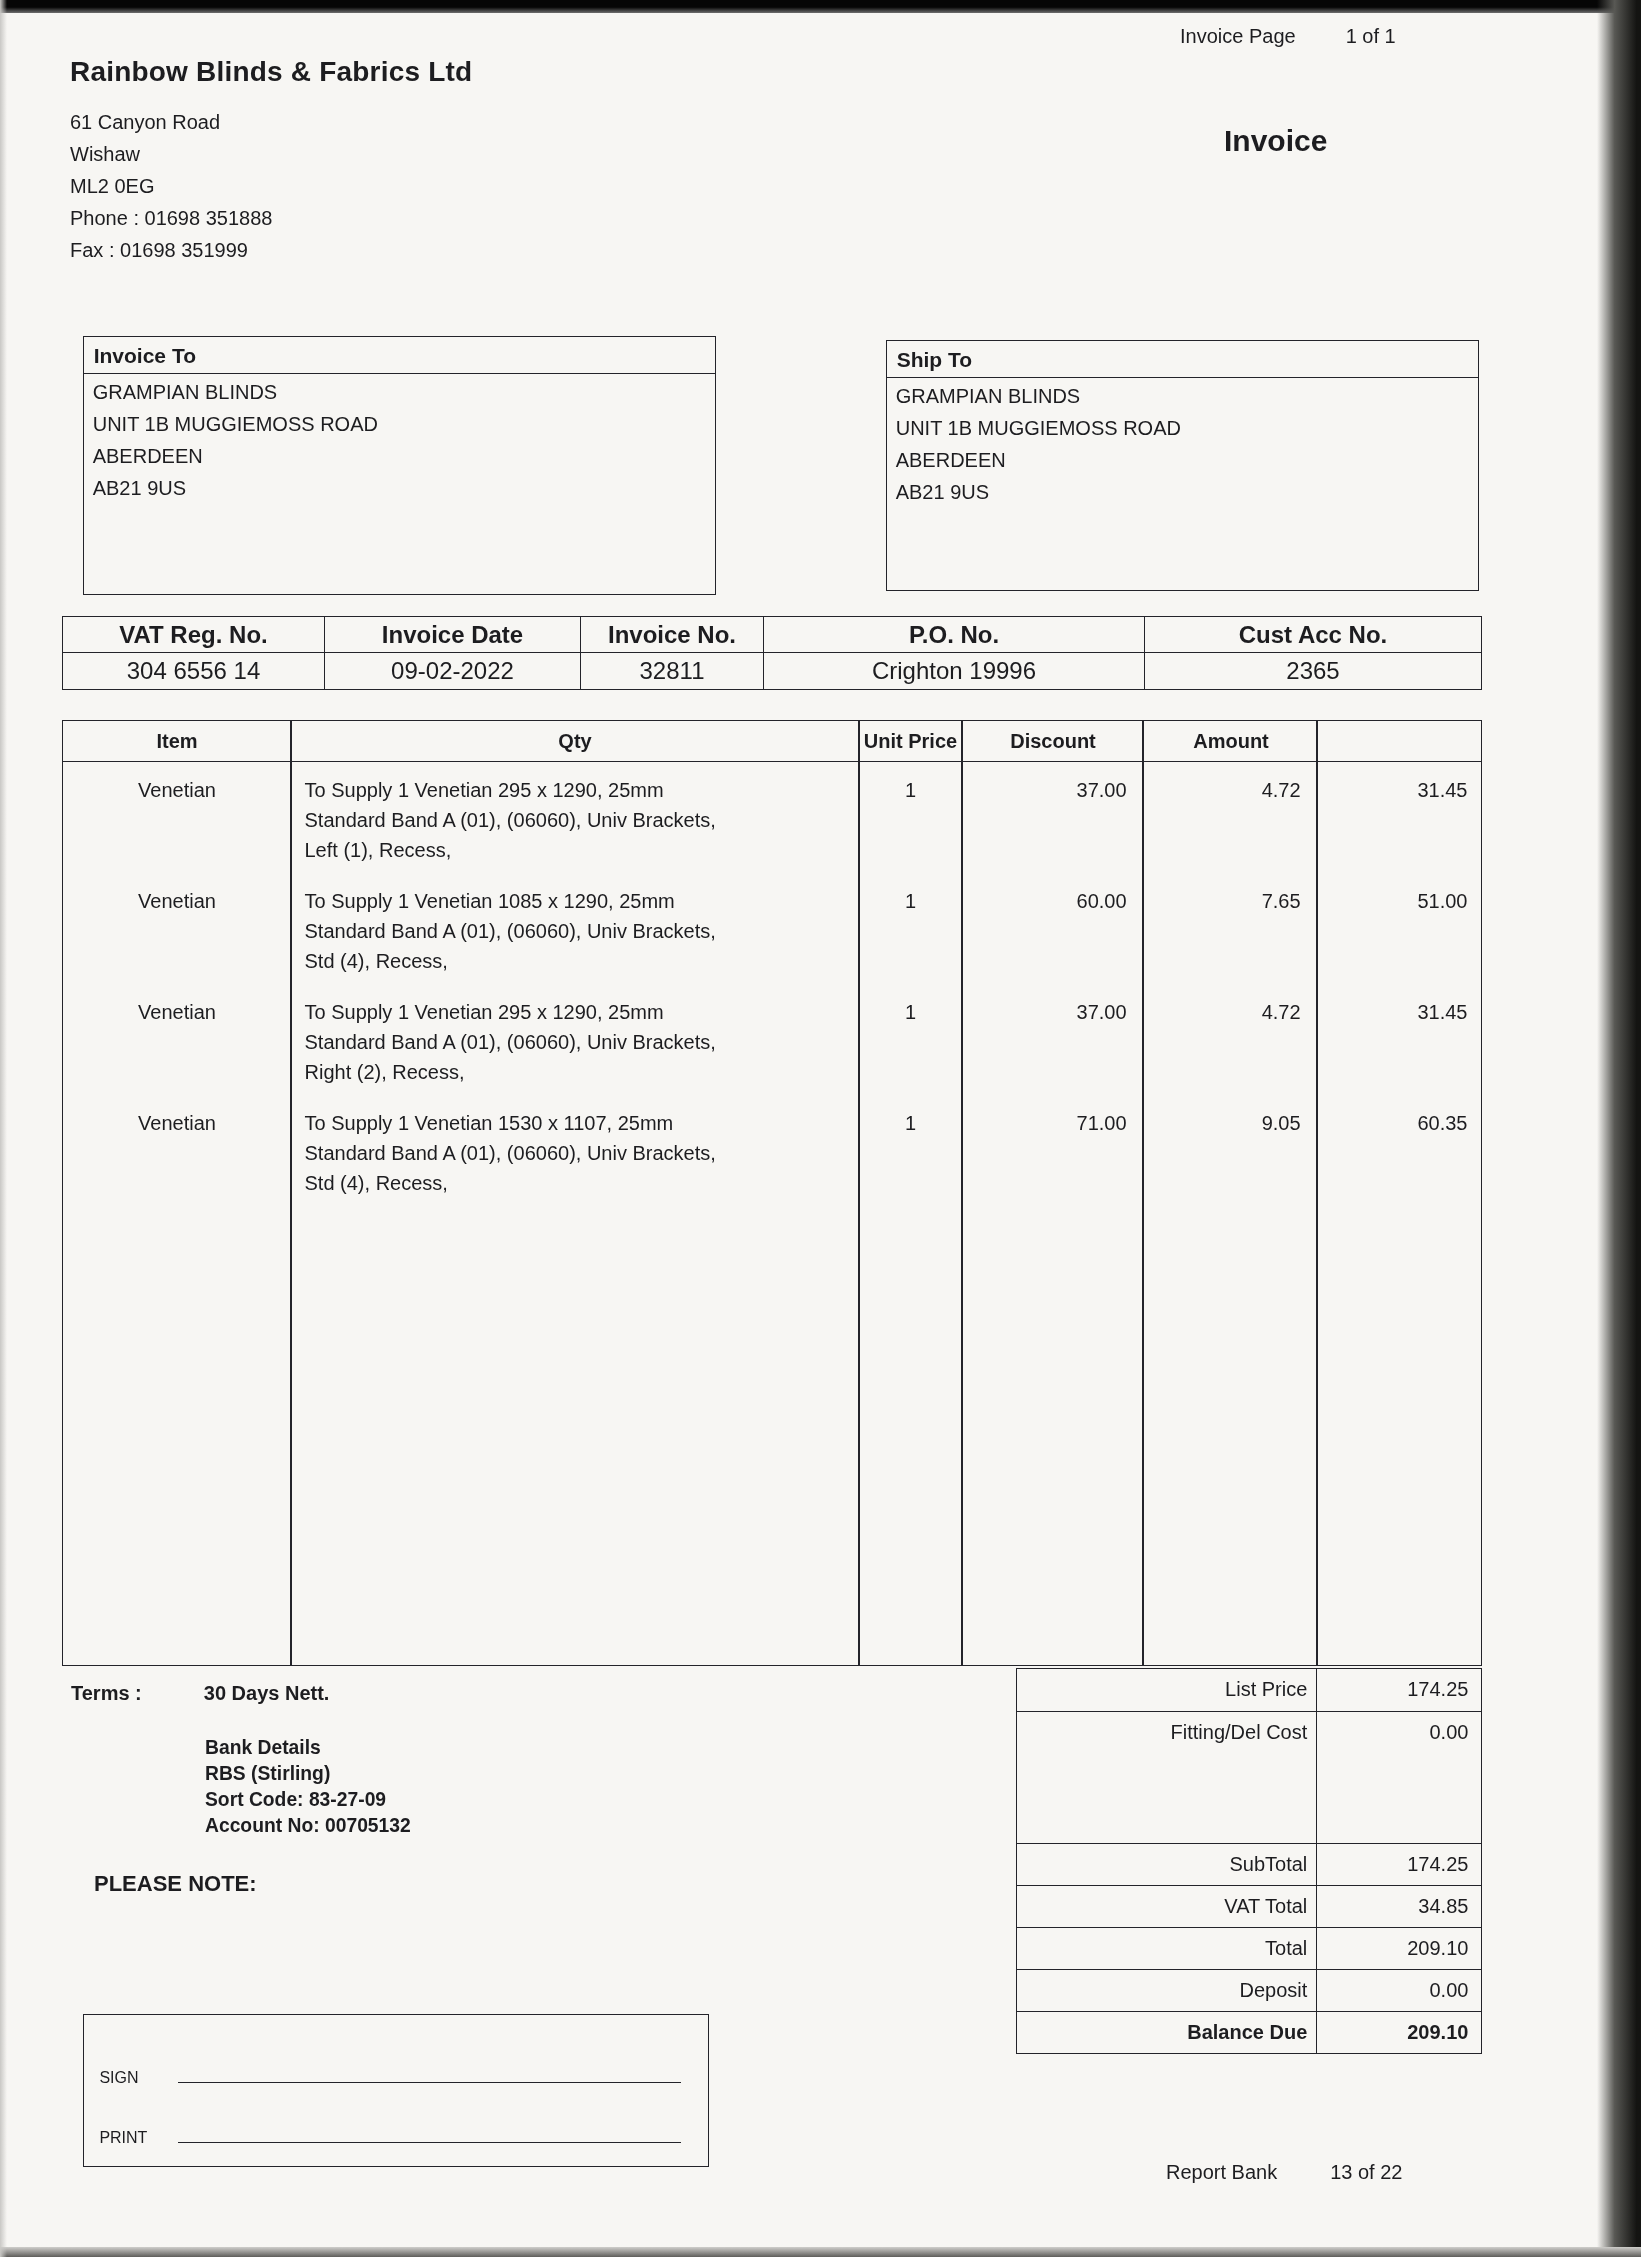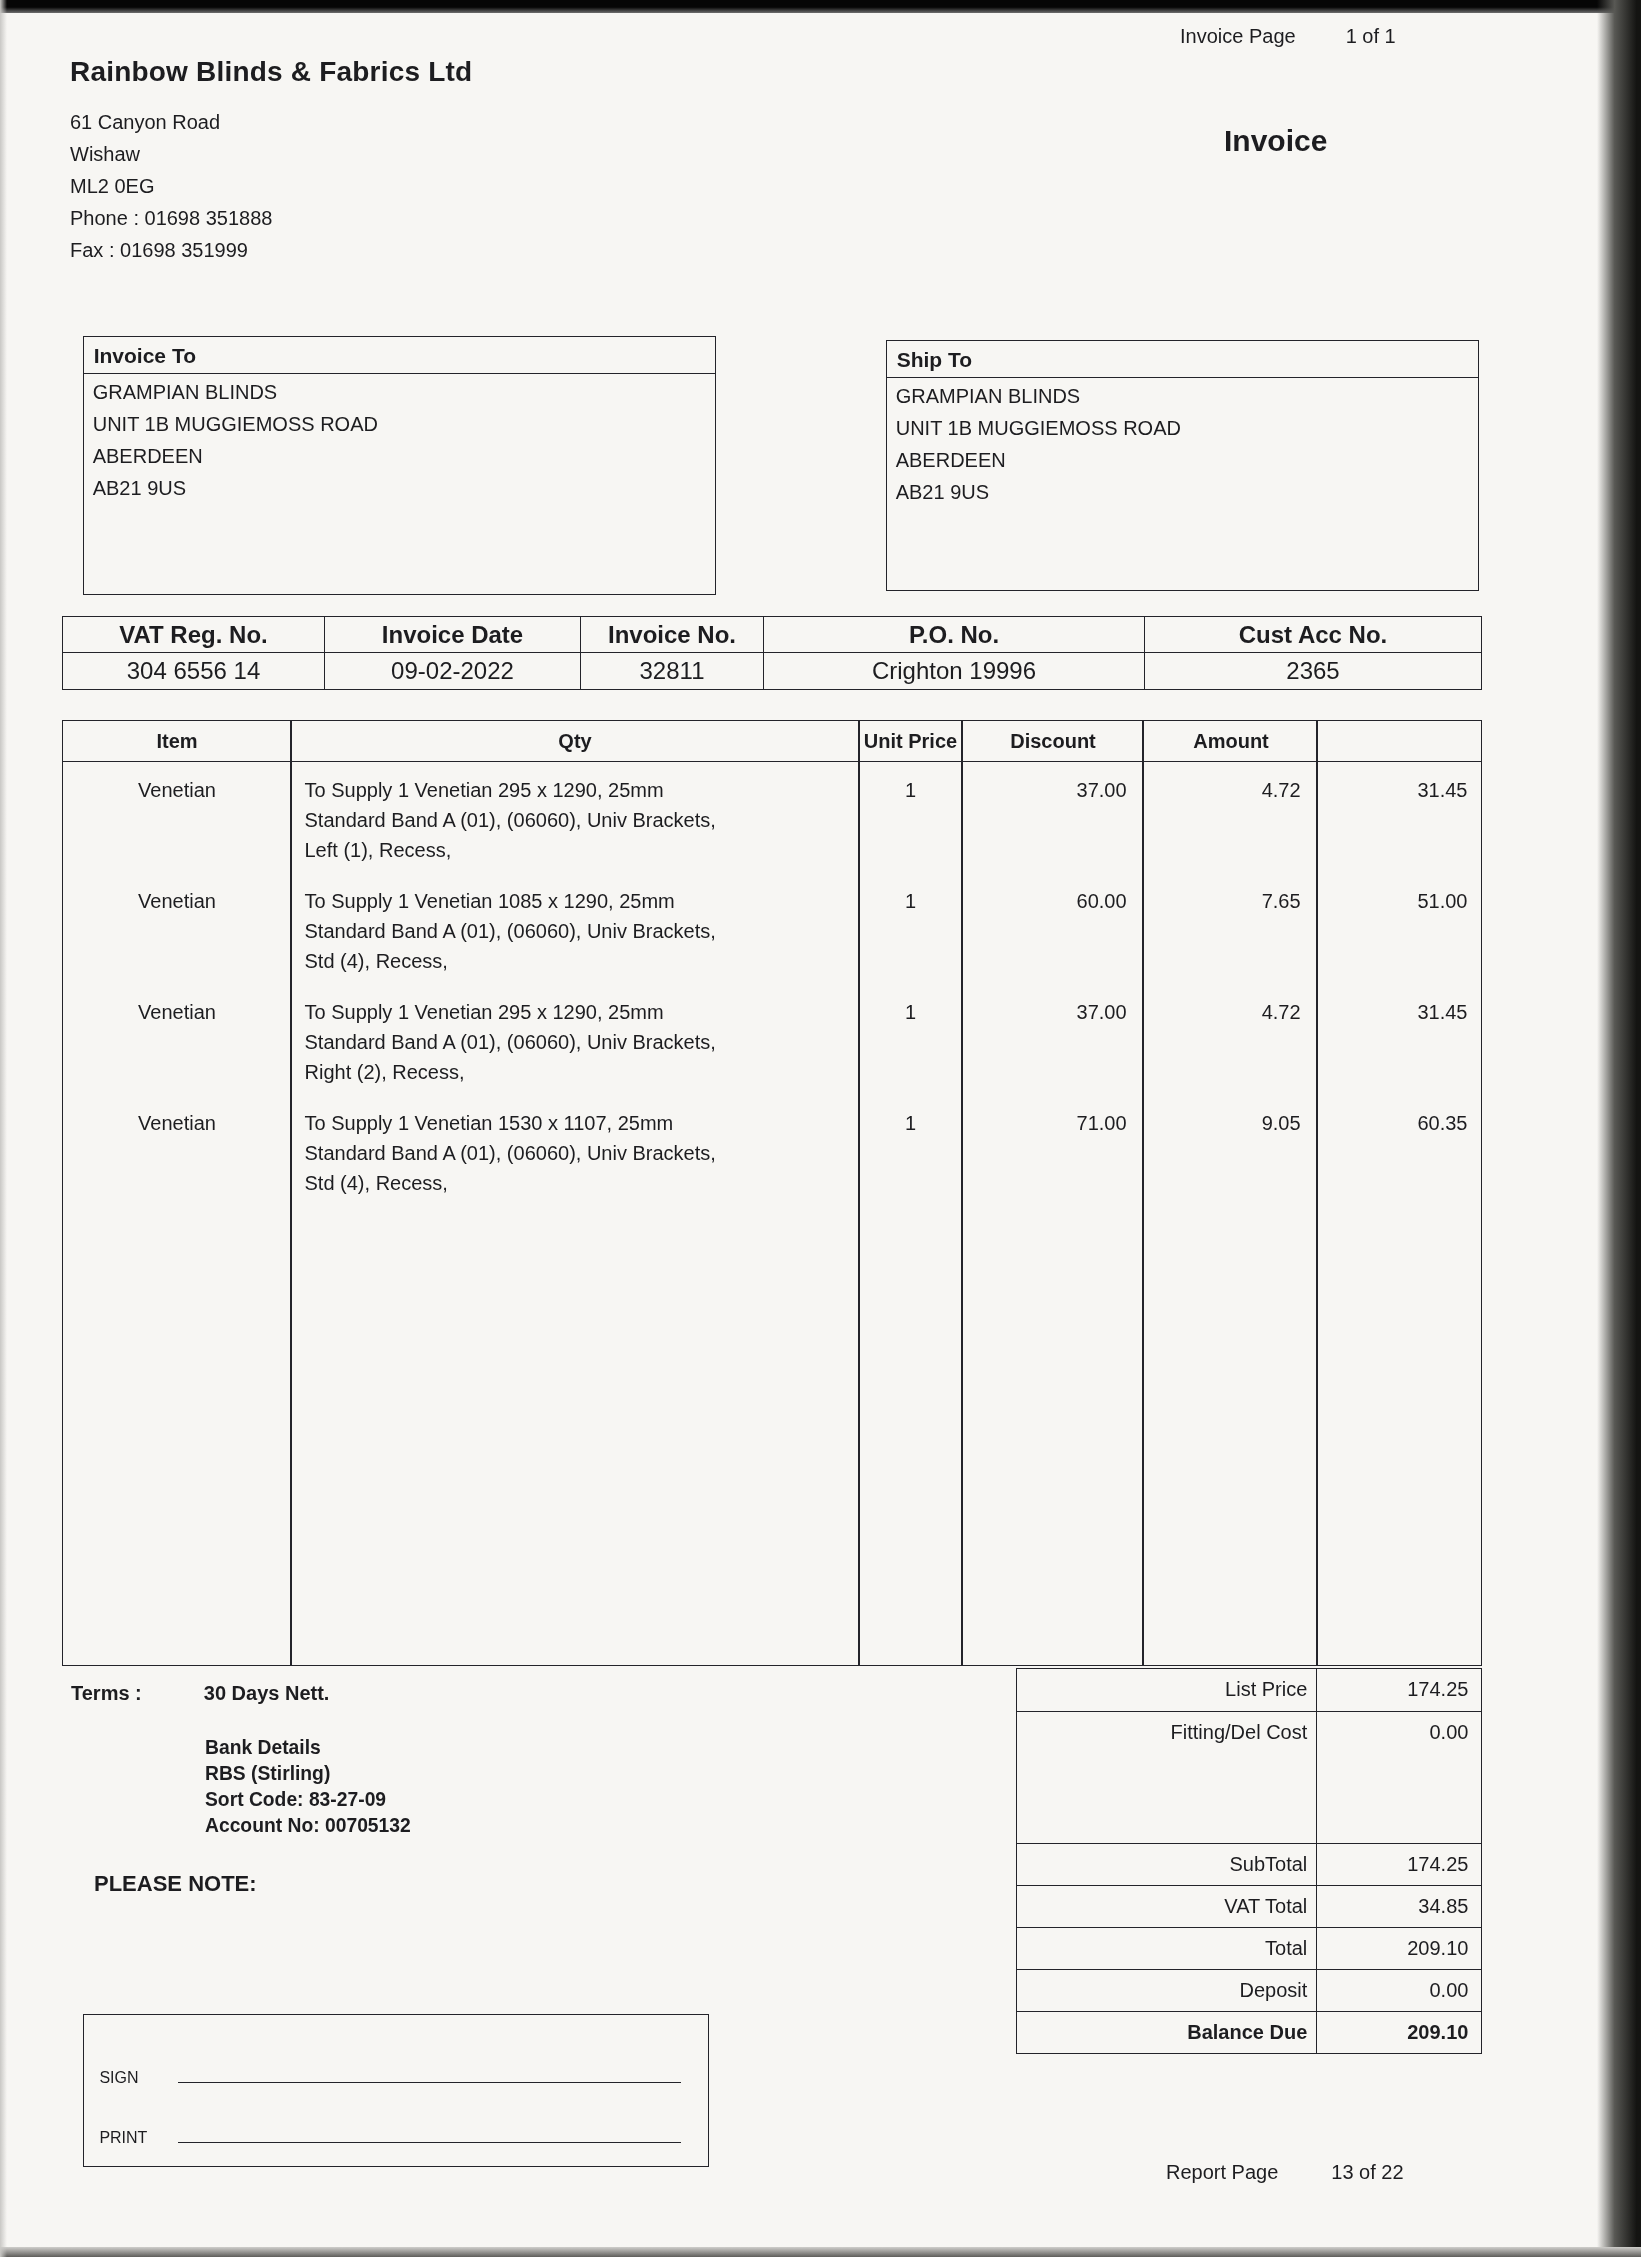"Report Page" span { text: Page -> Bank }
